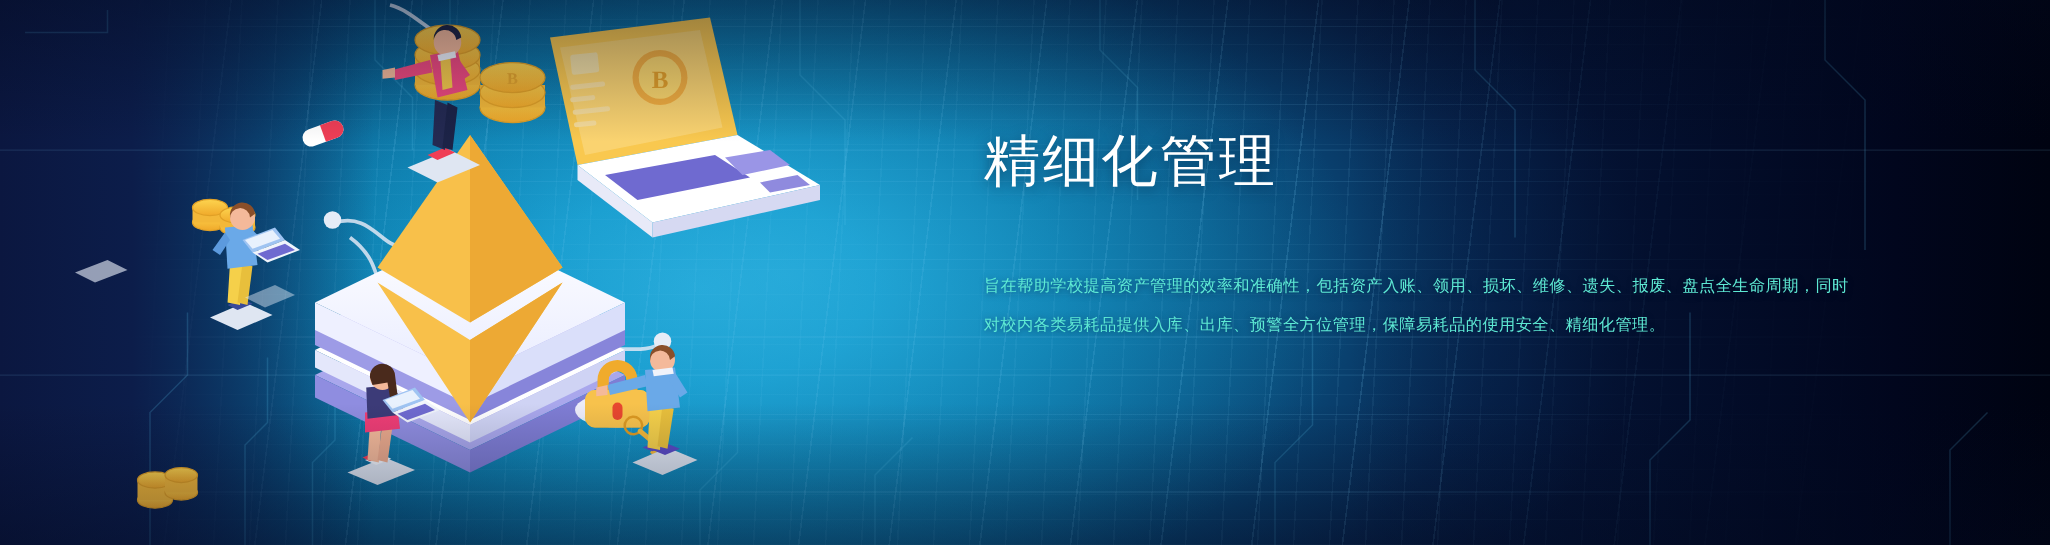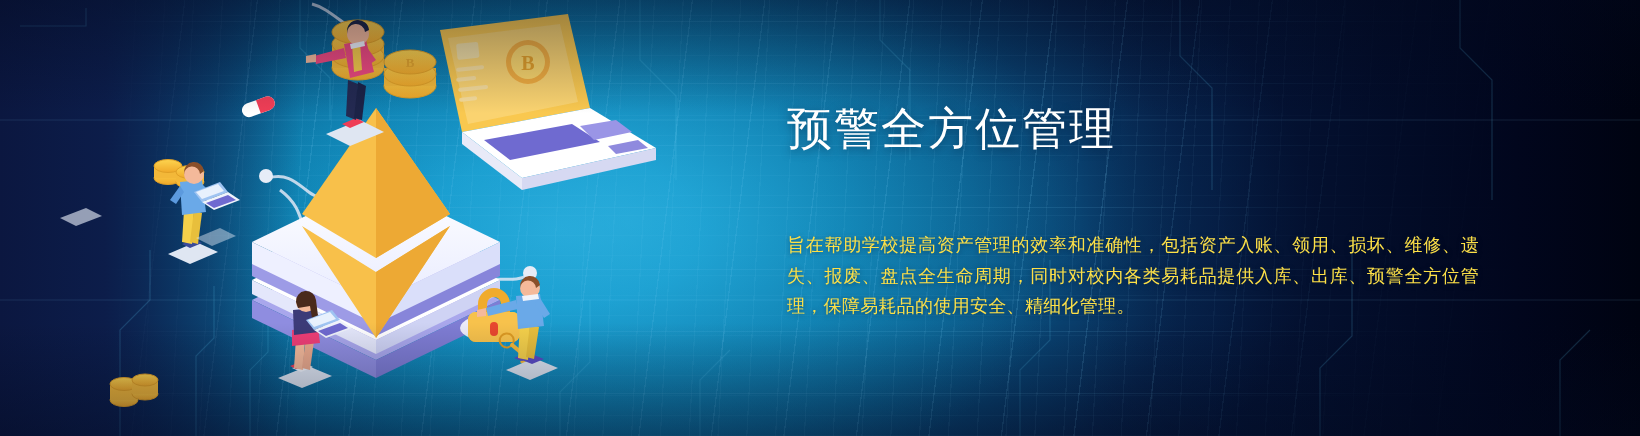"预警全方位管理" div.title { text: 预警全方位 -> 精细化 }
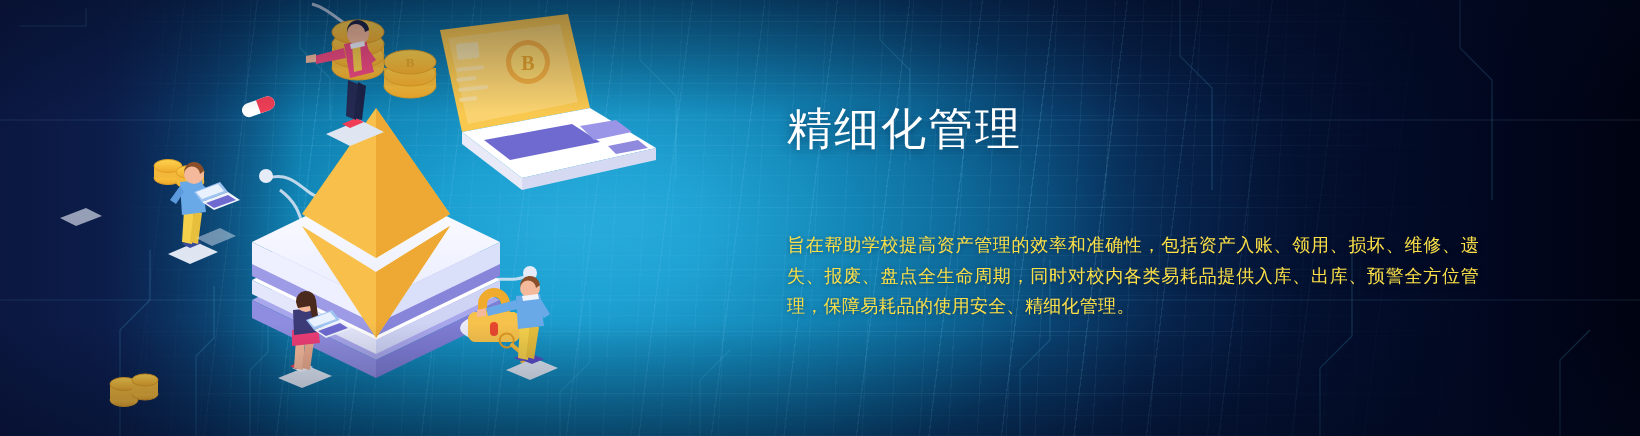"旨在帮助学校提高资产管理的效率和准确性，包括资产入账、领用、损坏、维修、遗失、报" .desc { color: #fde047 -> #5eead4; font-size: 18px -> 13px; top: 230px -> 214px }
